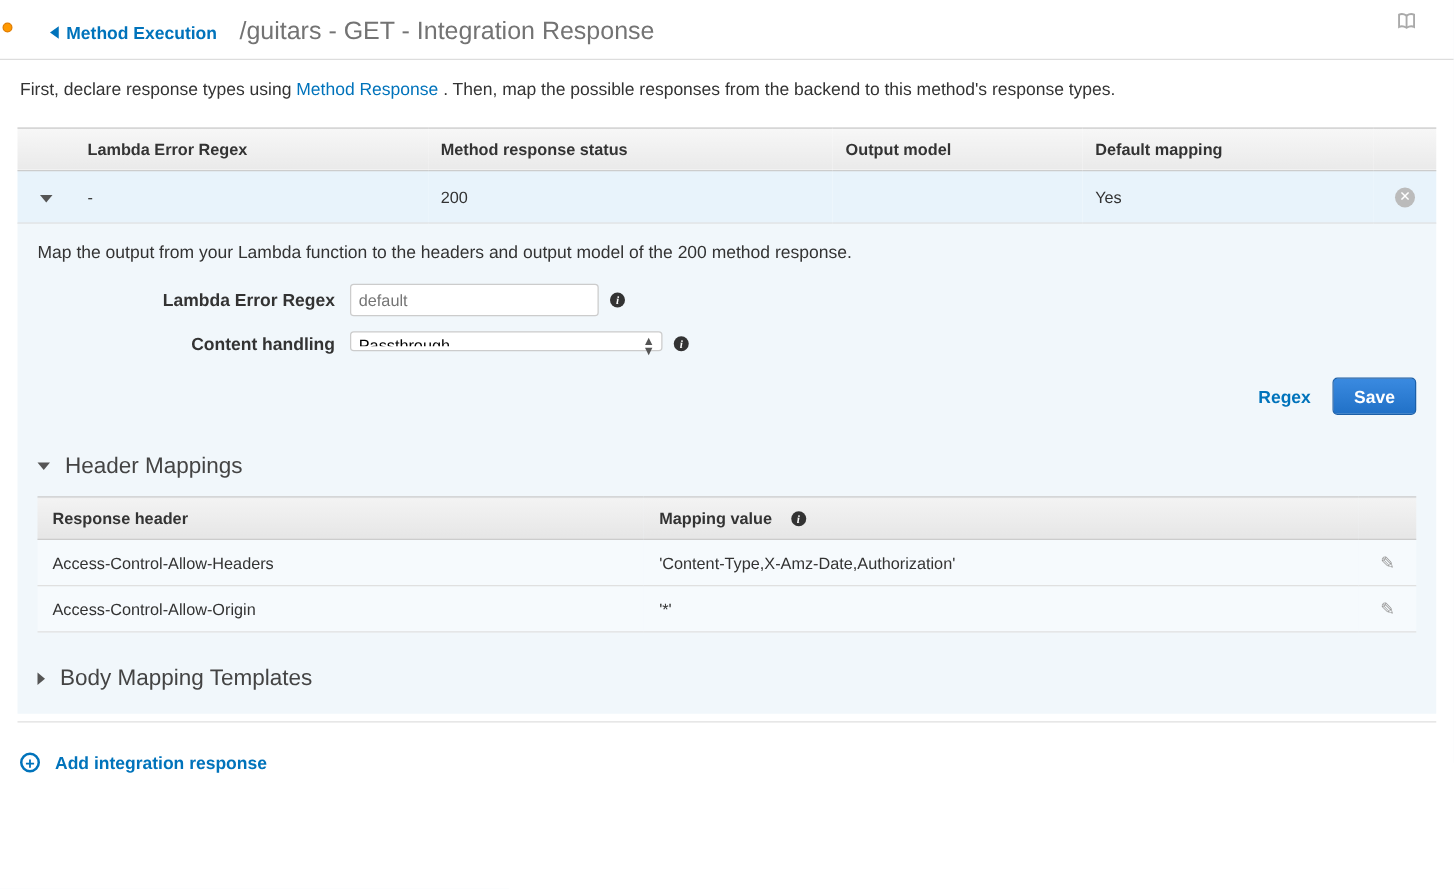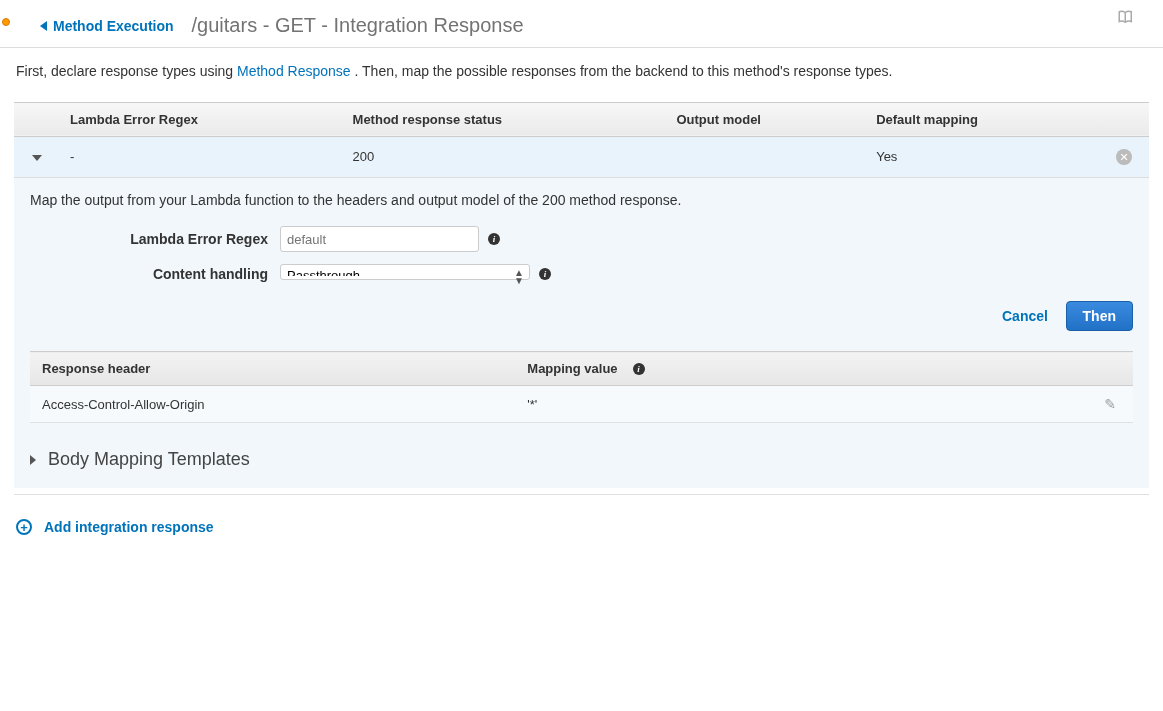"Cancel" span.cancel-link { text: Cancel -> Regex }
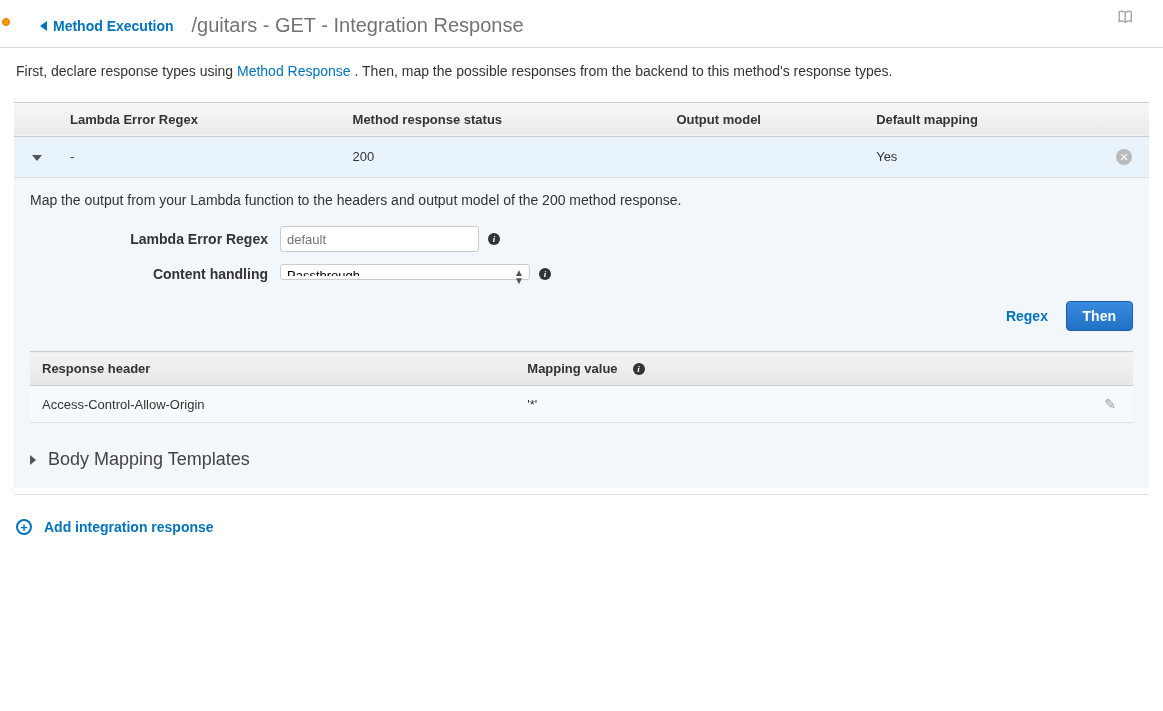"Then" button.save-btn { text: Then -> Save }
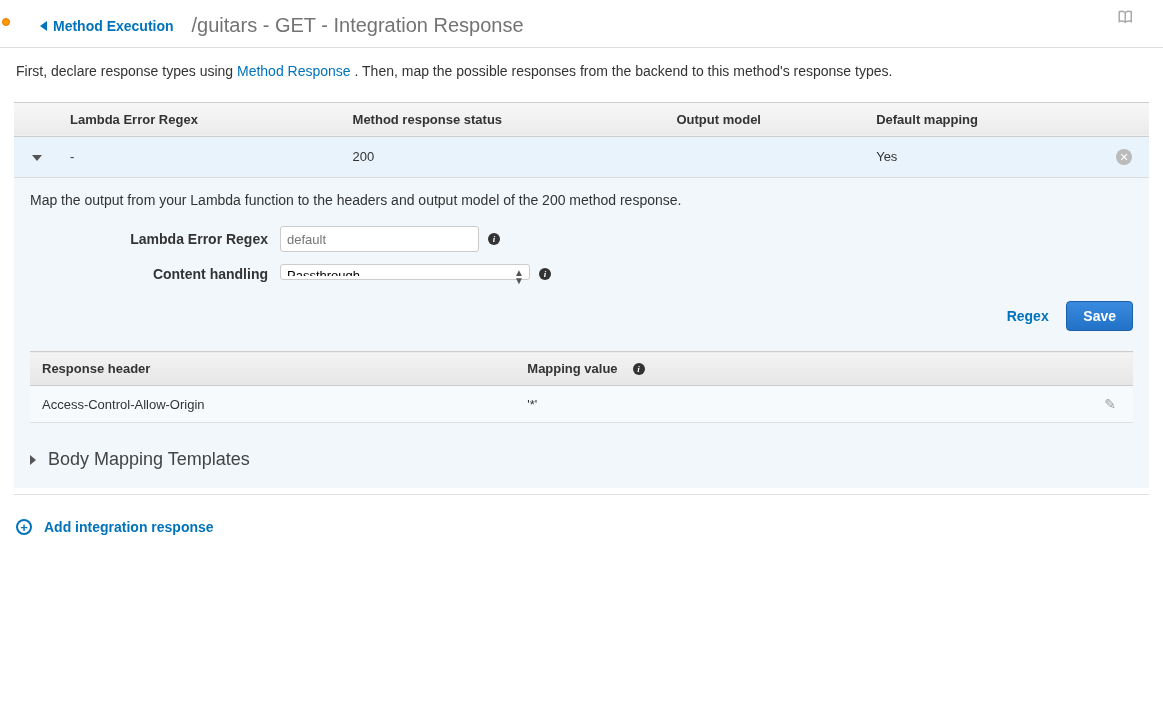"Header Mappings" div.section-header { html: none -> <div> <span></span> <span>Header Mappings</span> </div> }
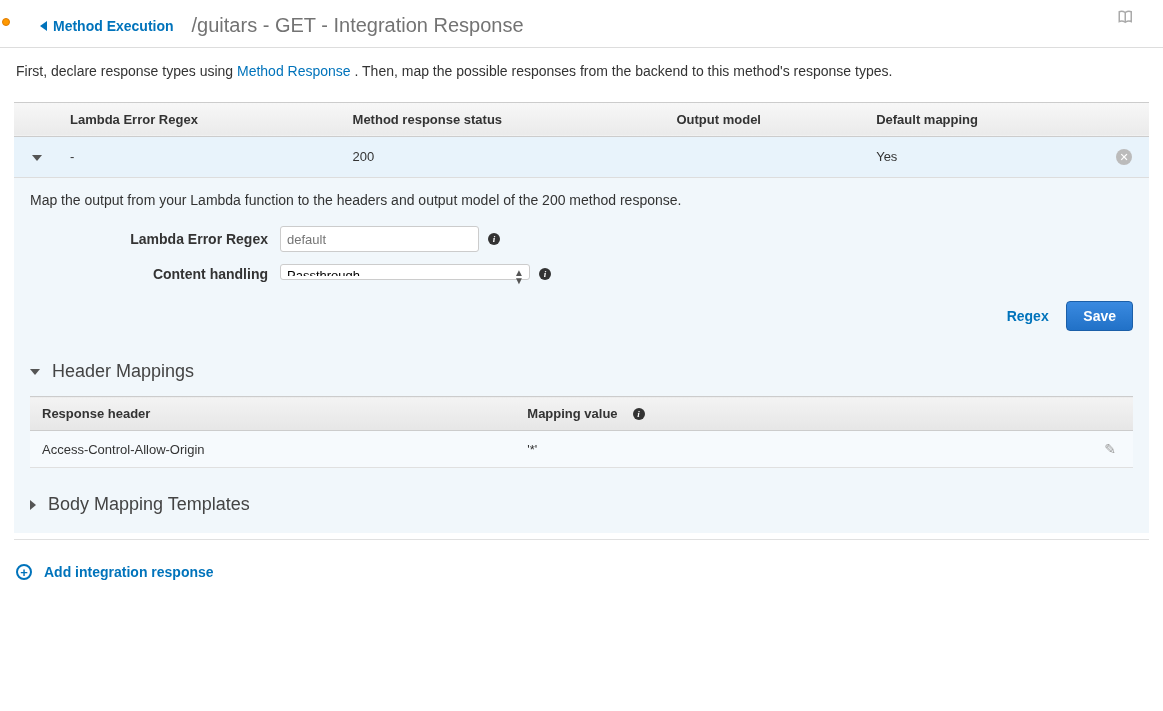"Access-Control-Allow-Headers" tr { html: none -> <tr> <td>Access-Control-Allow-Headers</td> <td>'Content-Type,X-Amz-Date,Authorization'</td> <td><span>✎</span></td> </tr> }
